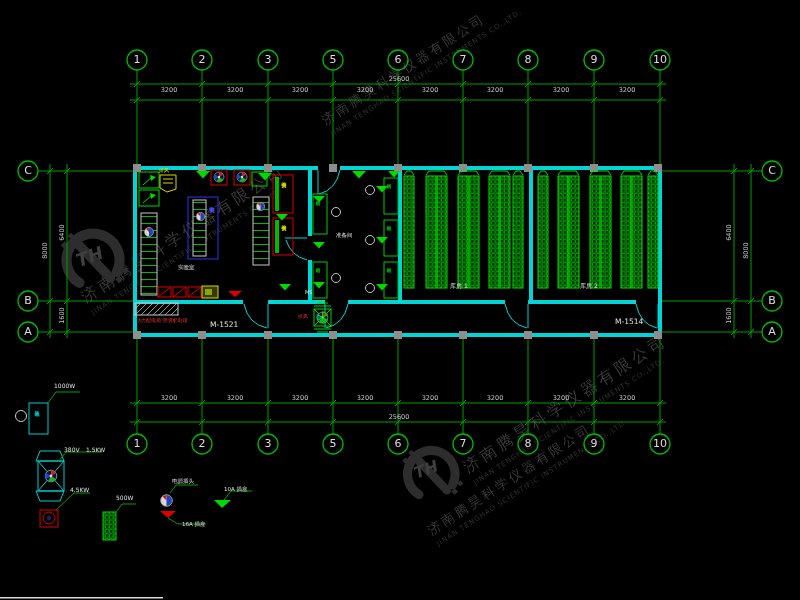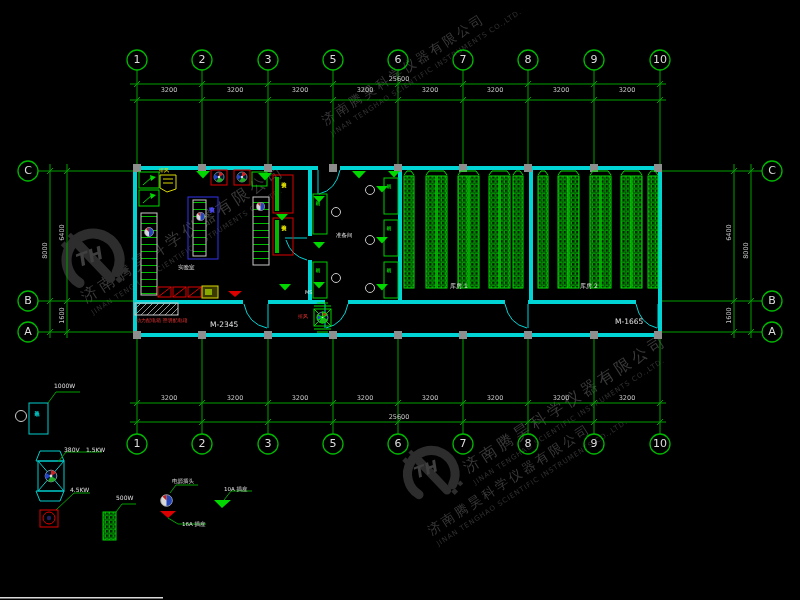"M-2345" div.lbl { text: M-2345 -> M-1521 }
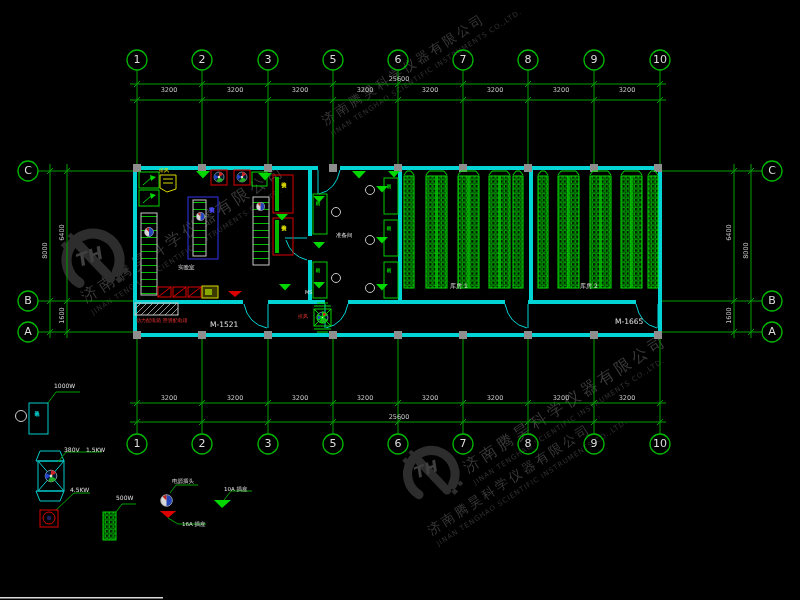"M-1665" div.lbl { text: M-1665 -> M-1514 }
